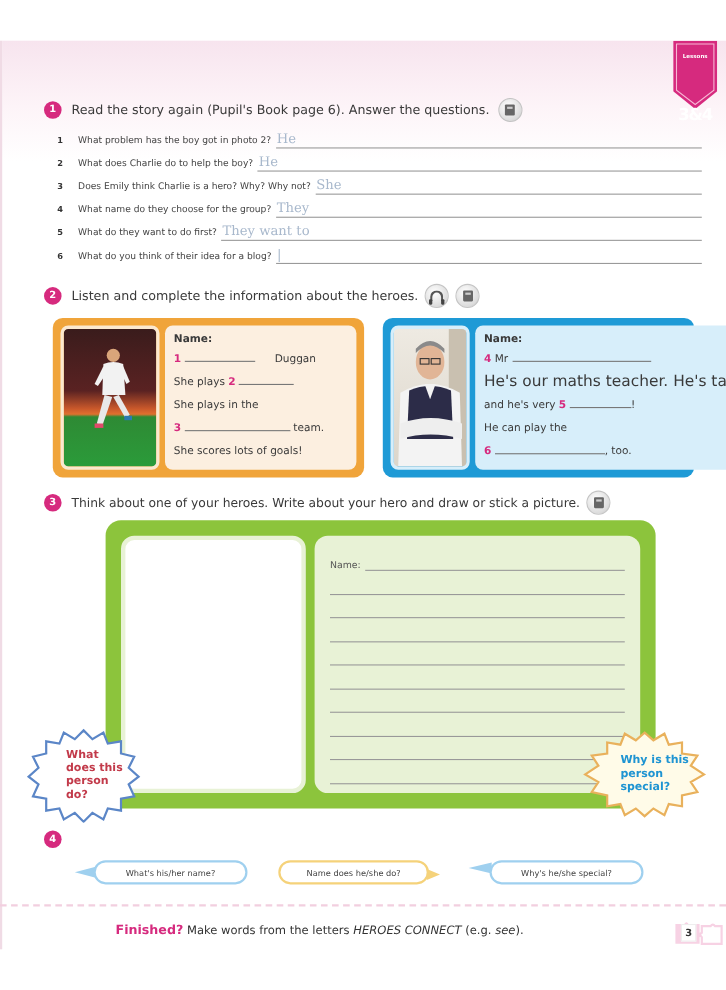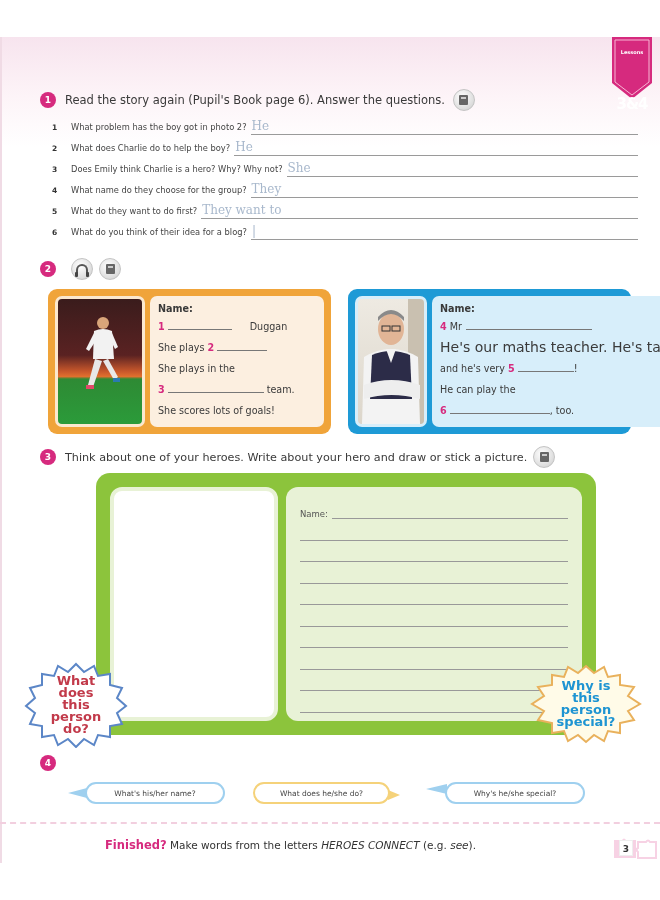"Listen and complete the information" span { html: none -> <span>Listen and complete the information about the heroes.</span> }
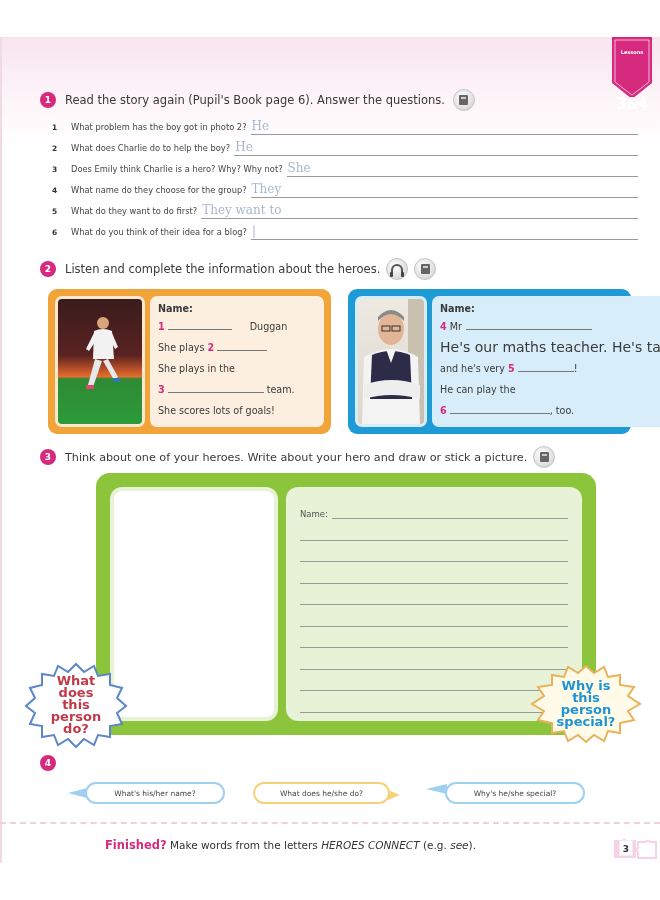"What does this person do?" .bubble-star .txt { font-size: 13px -> 10px; left: 0 -> 12px; text-align: center -> none }
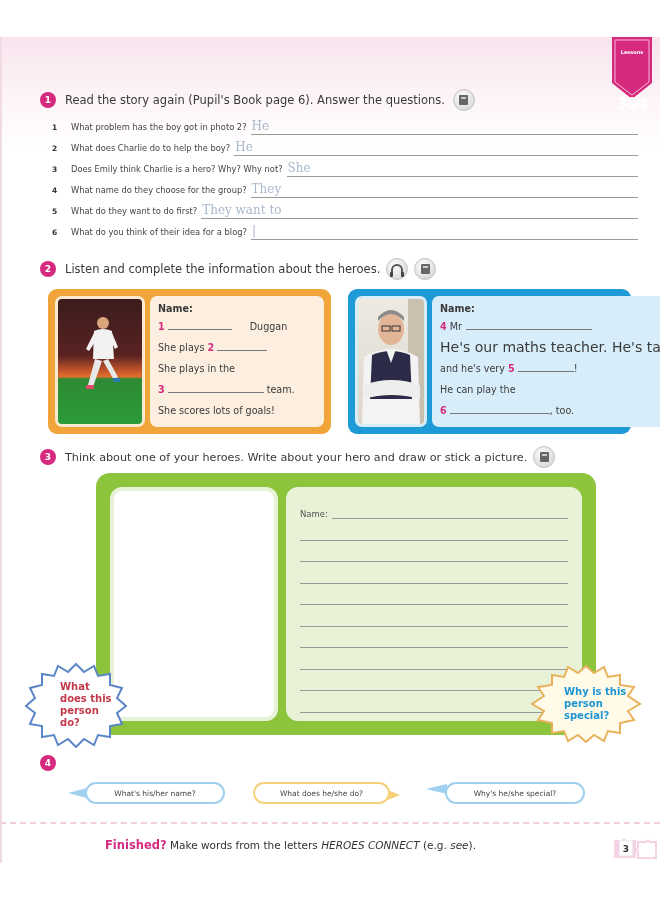"What does he/she do?" div.speech { text: What -> Name }
